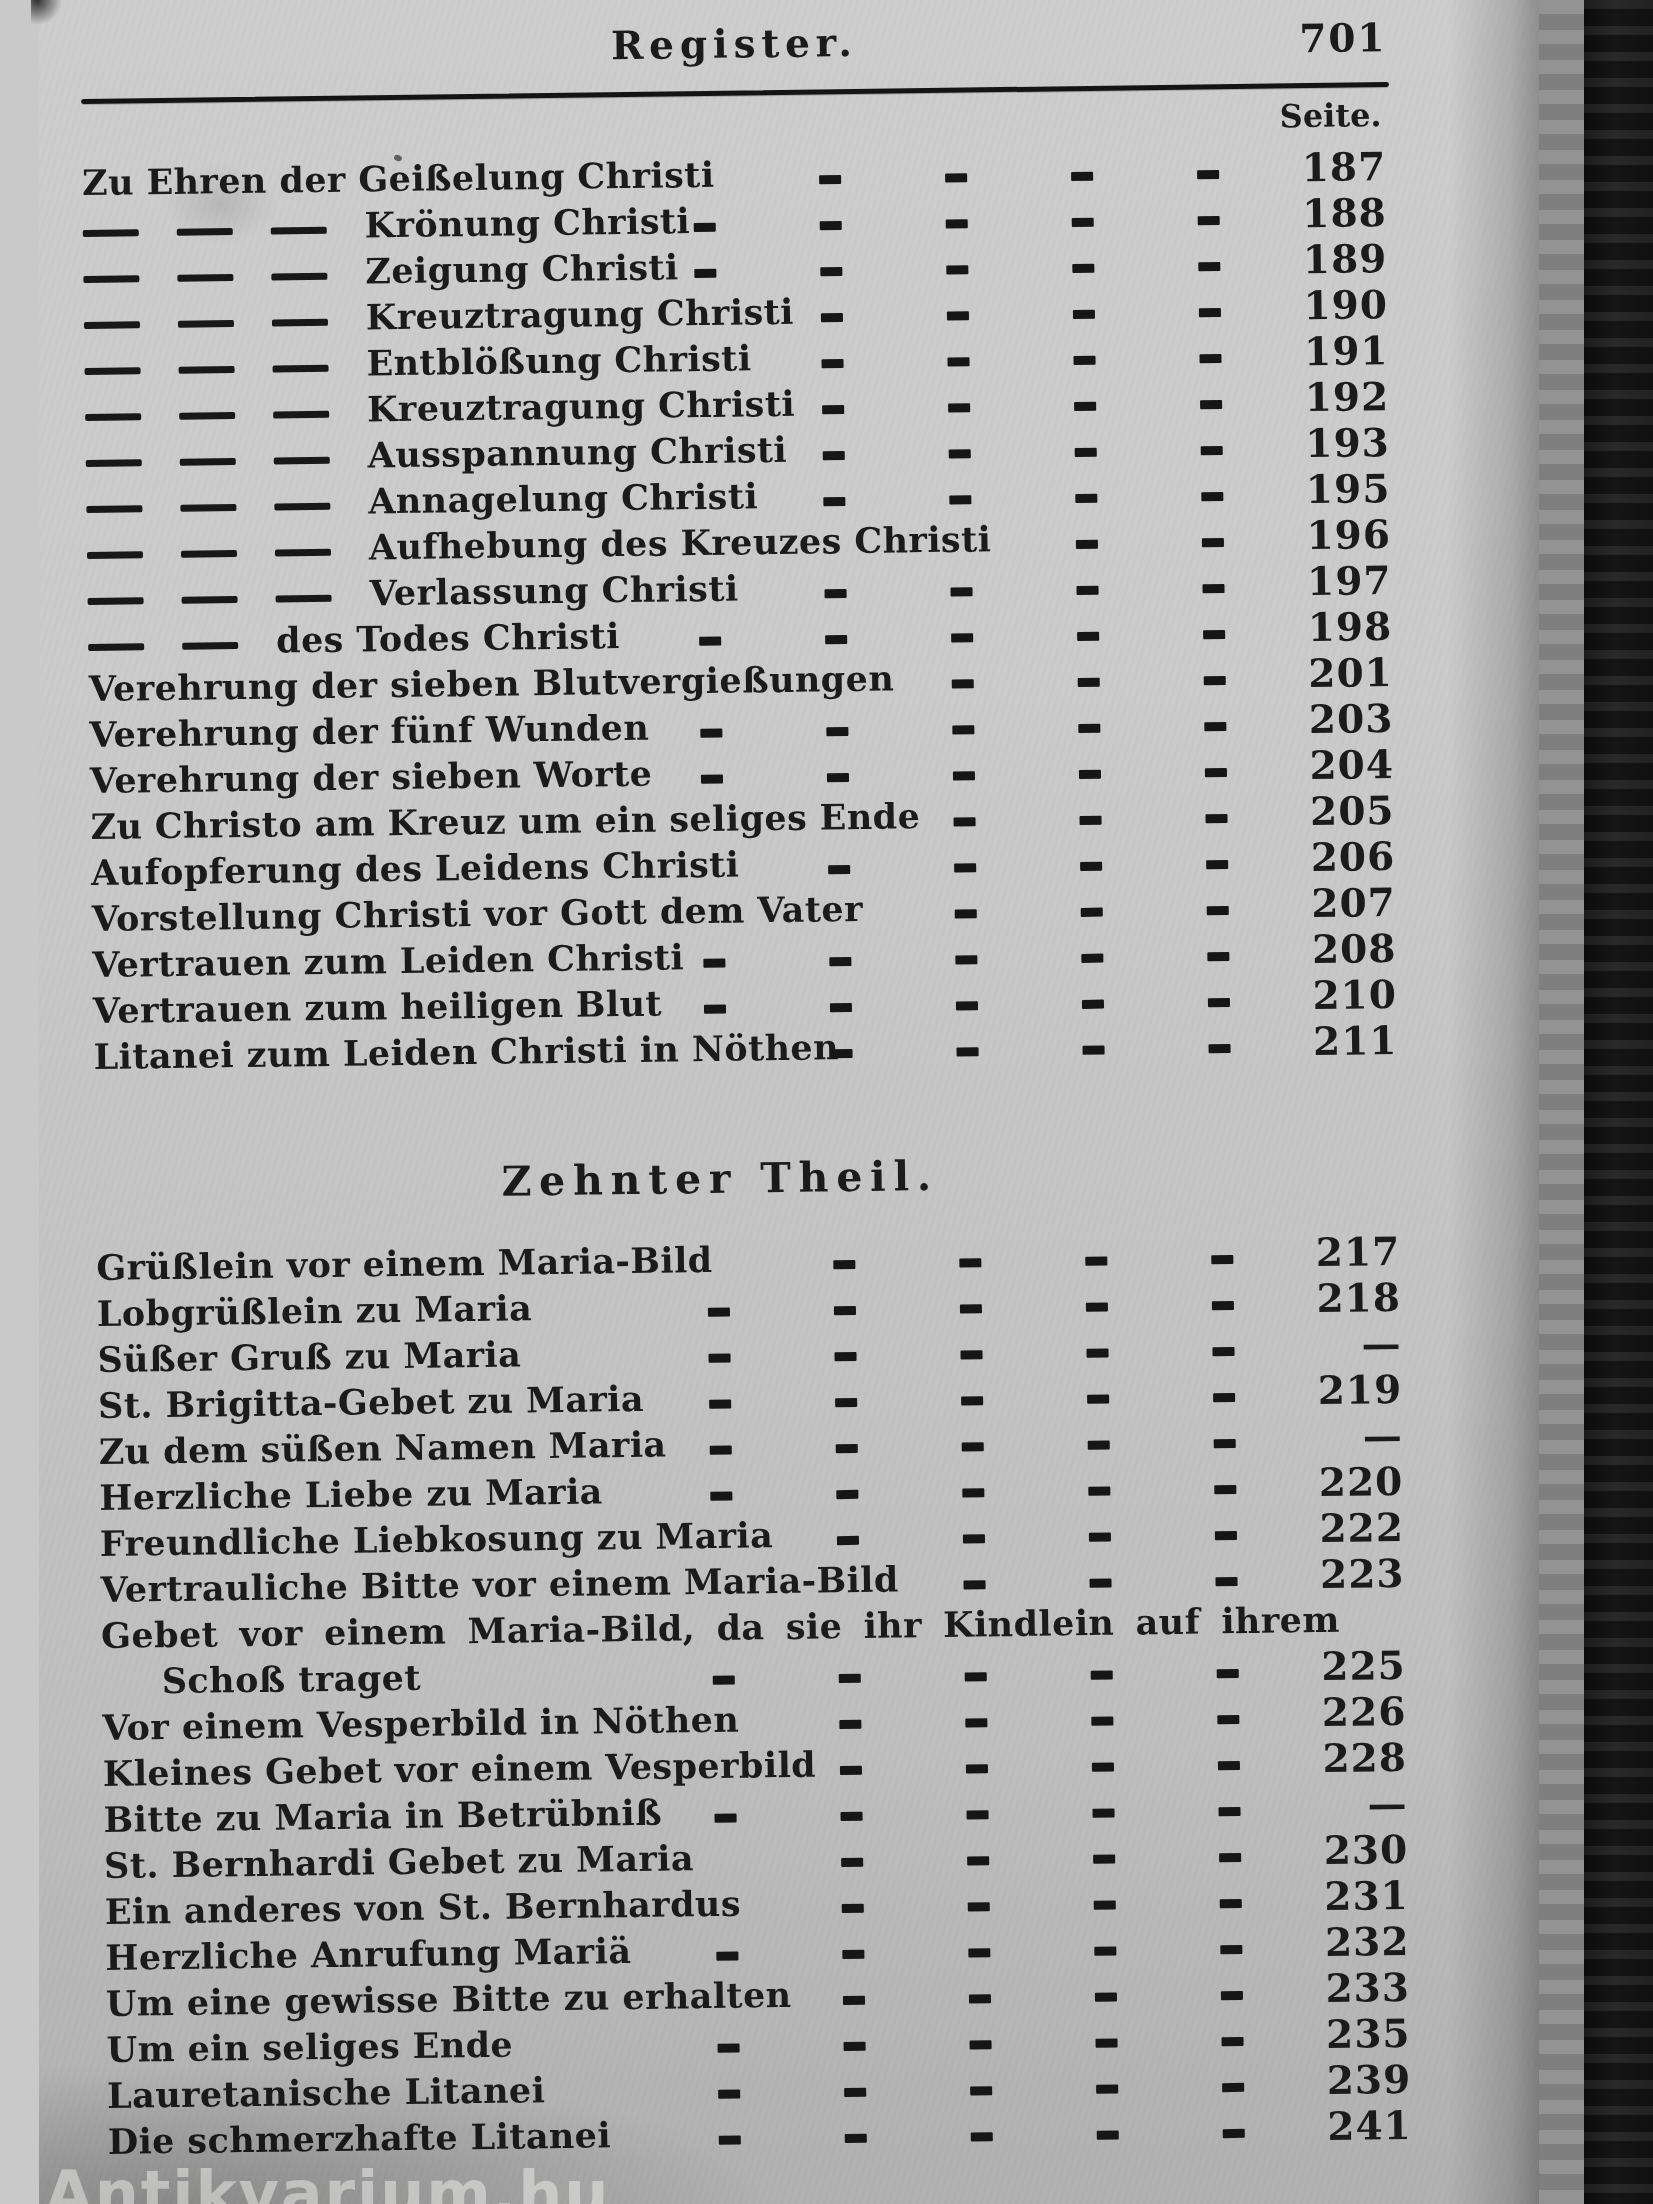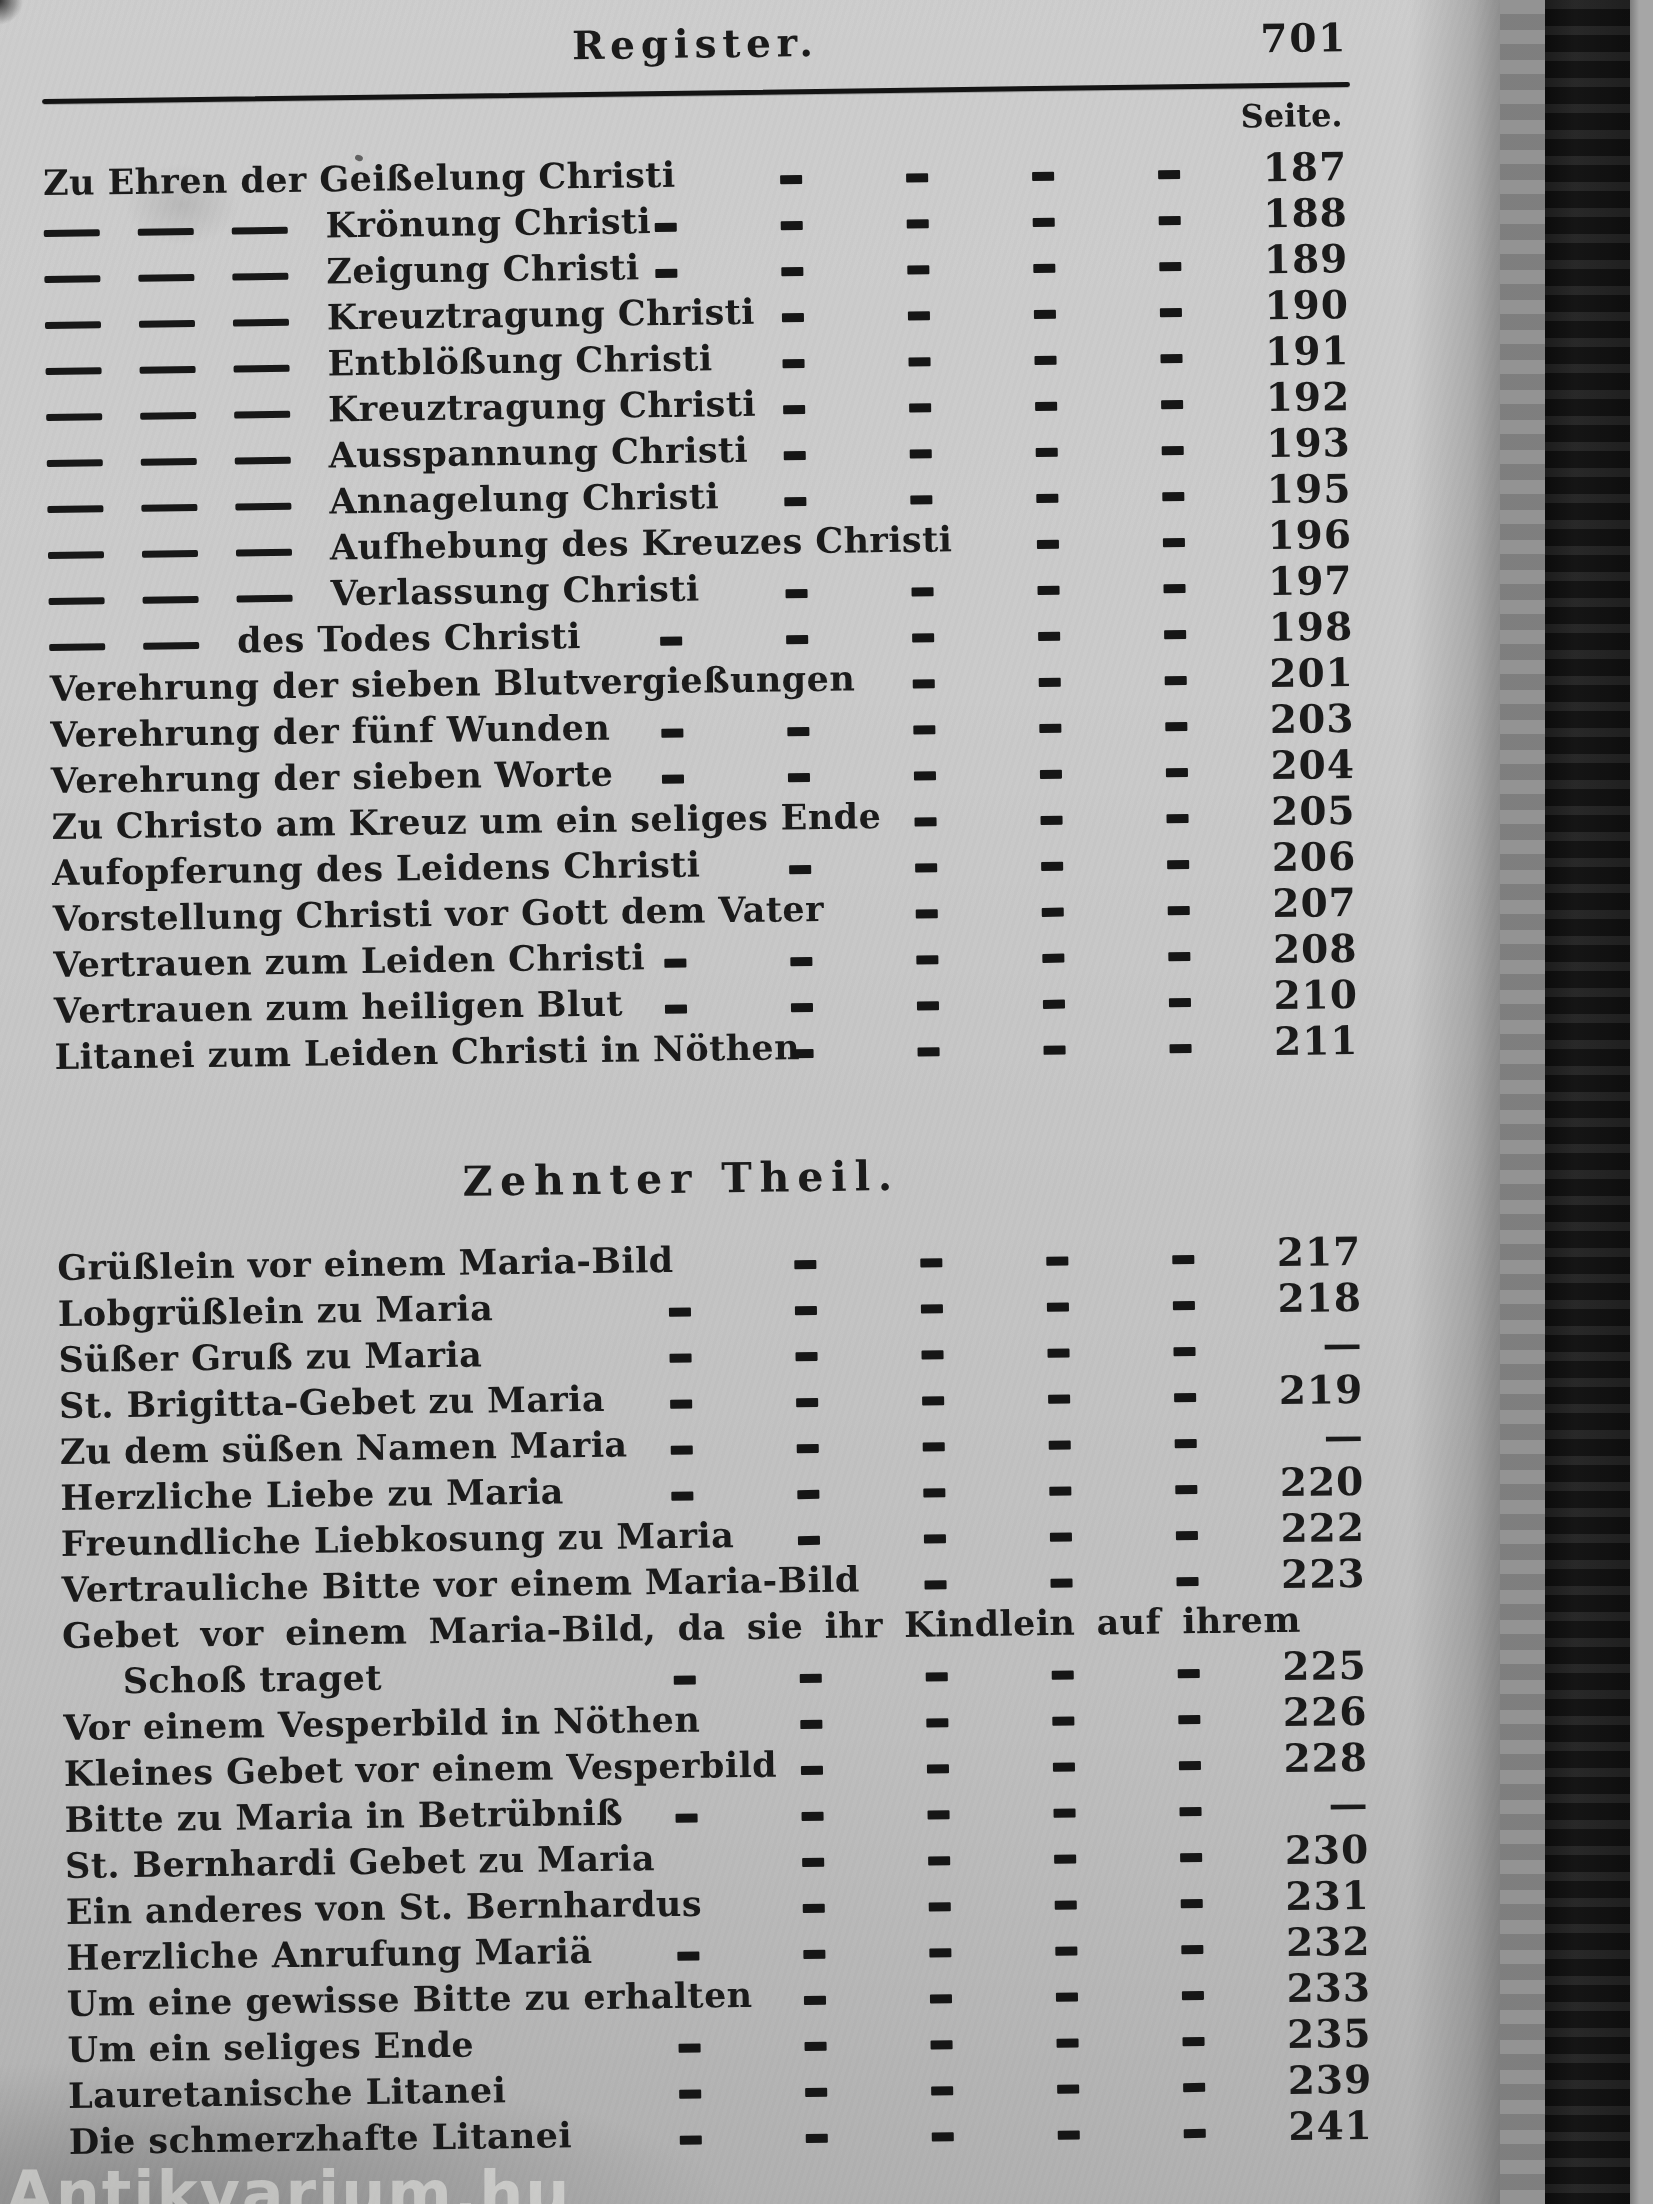"Register." .page { margin-left: none -> 39px }
